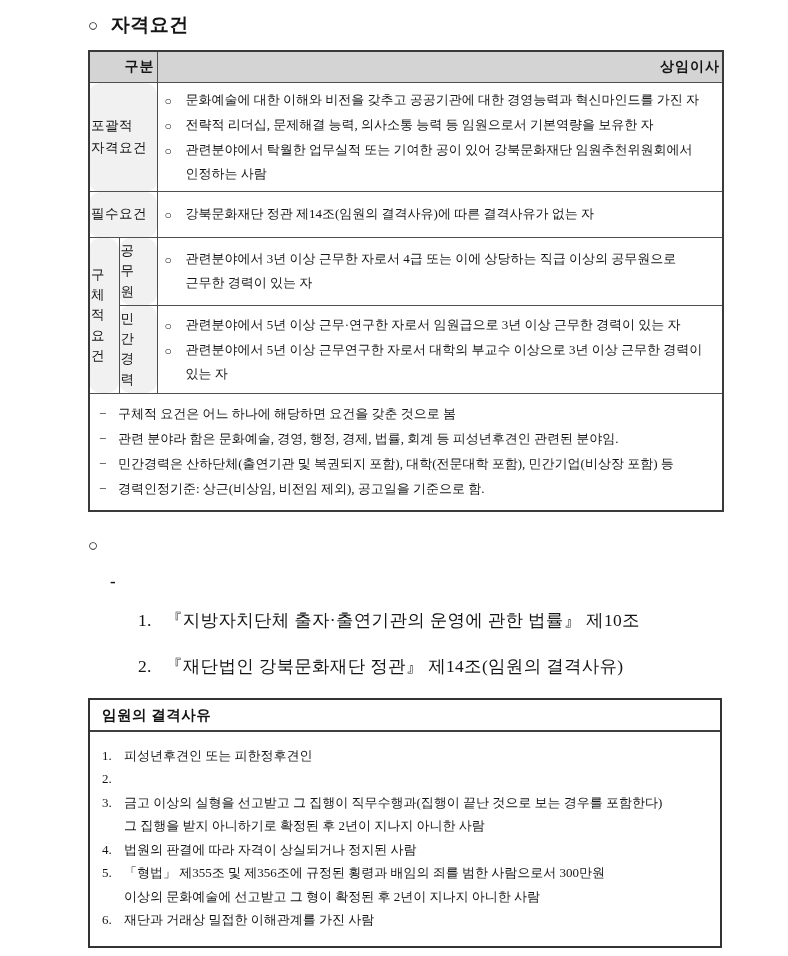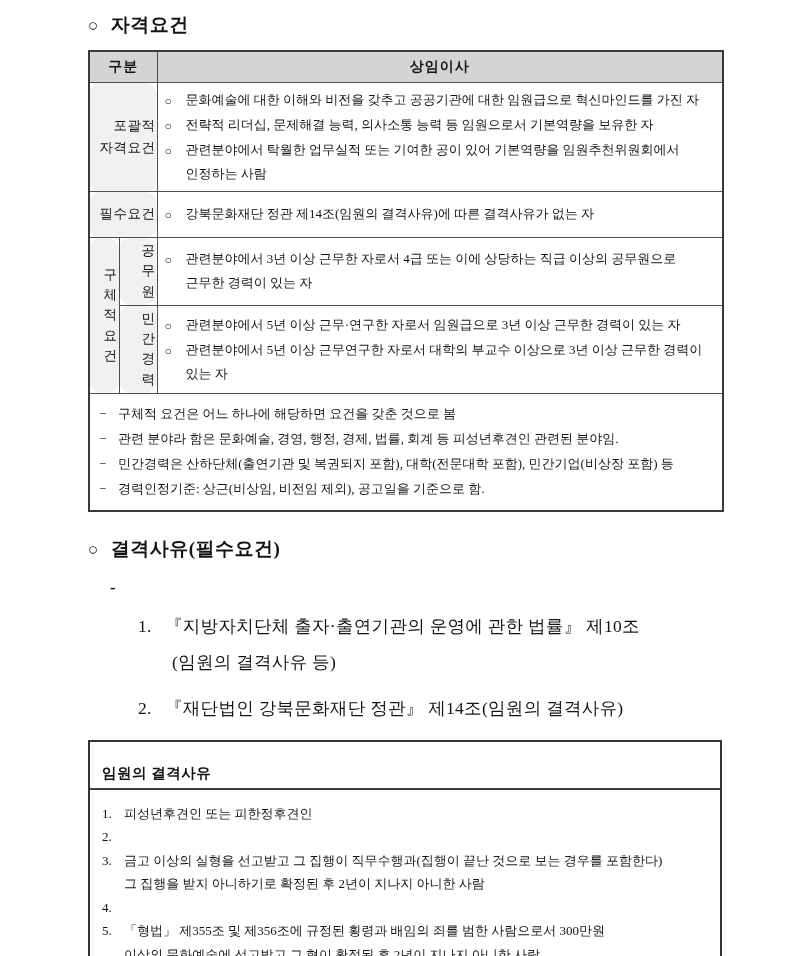"구분" table.qual th { text-align: center -> right }
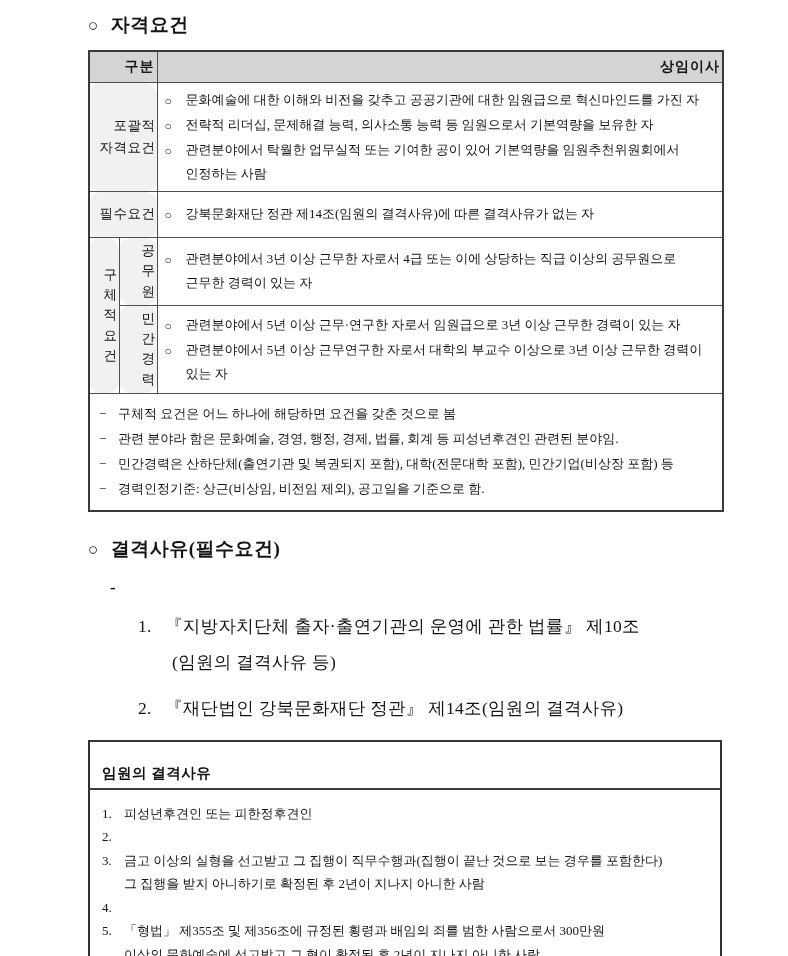"문화예술에 대한 이해와 비전을 갖추고" span.bt { text: 임원급으로 -> 경영능력과 }
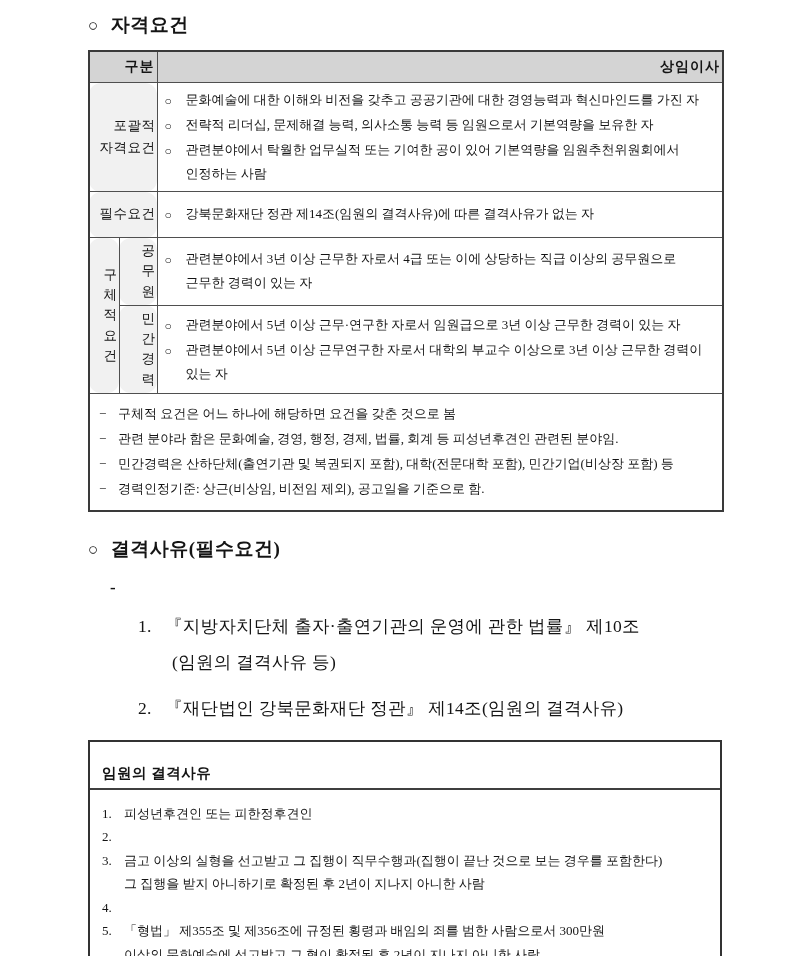"포괄적" td.lbl { text-align: right -> left }
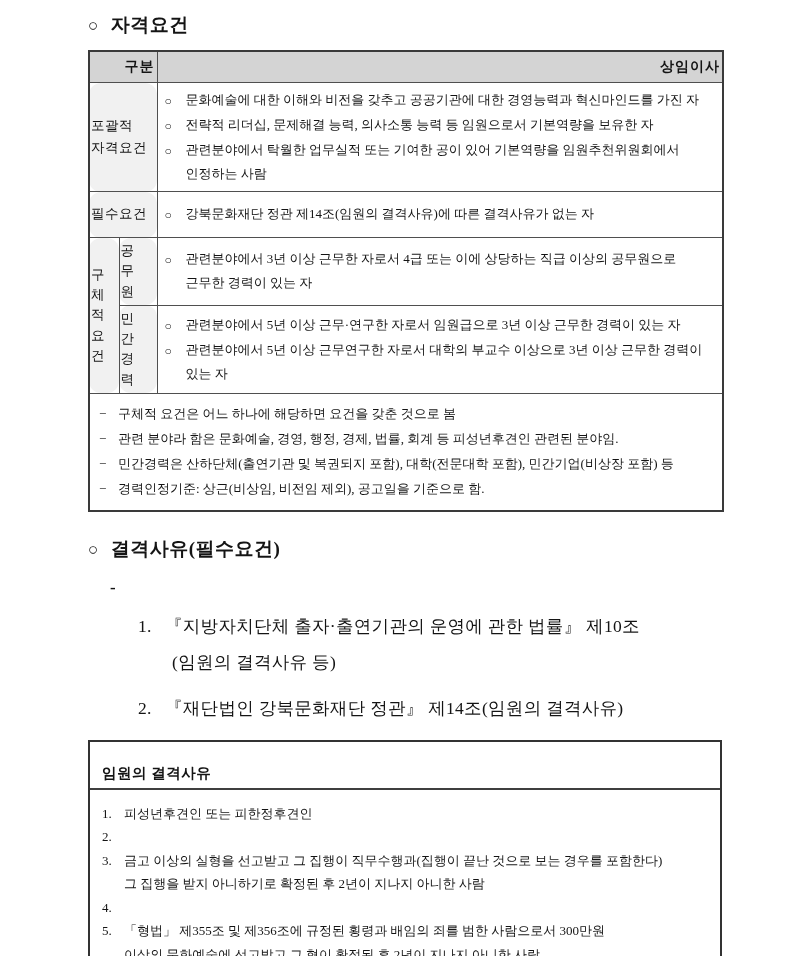"관련분야에서 탁월한 업무실적 또는 기여한" span.bt { text: 기본역량을 -> 강북문화재단 }
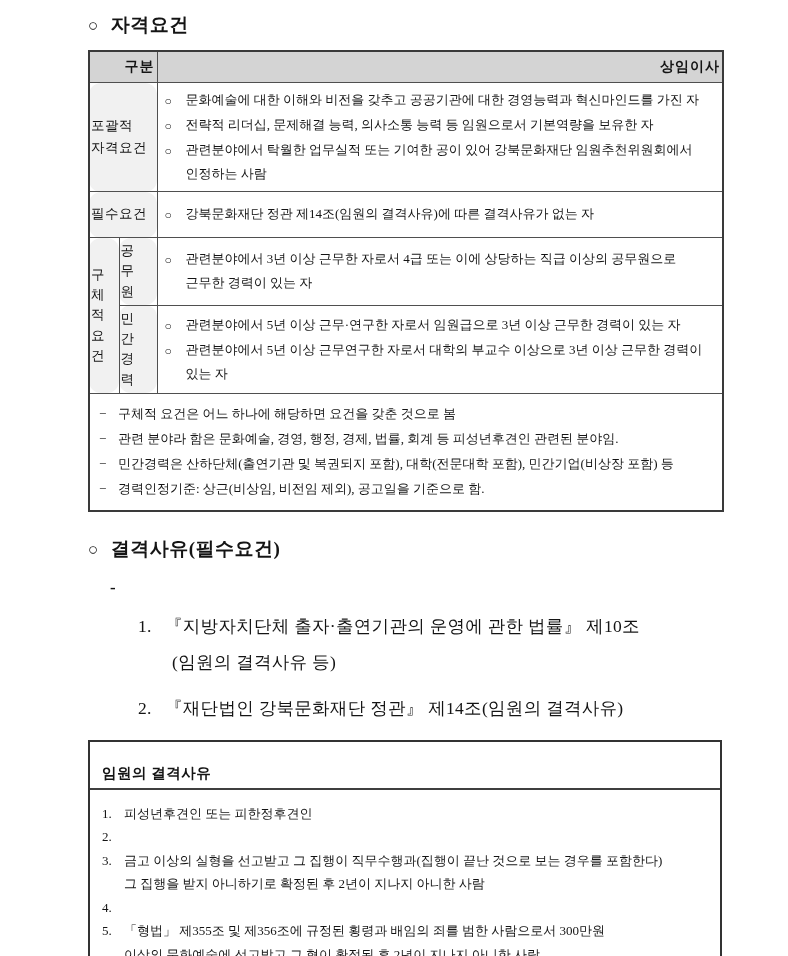"결격사유(필수요건)" span { html: <span>결격사유(필수요건)</span> -> none }
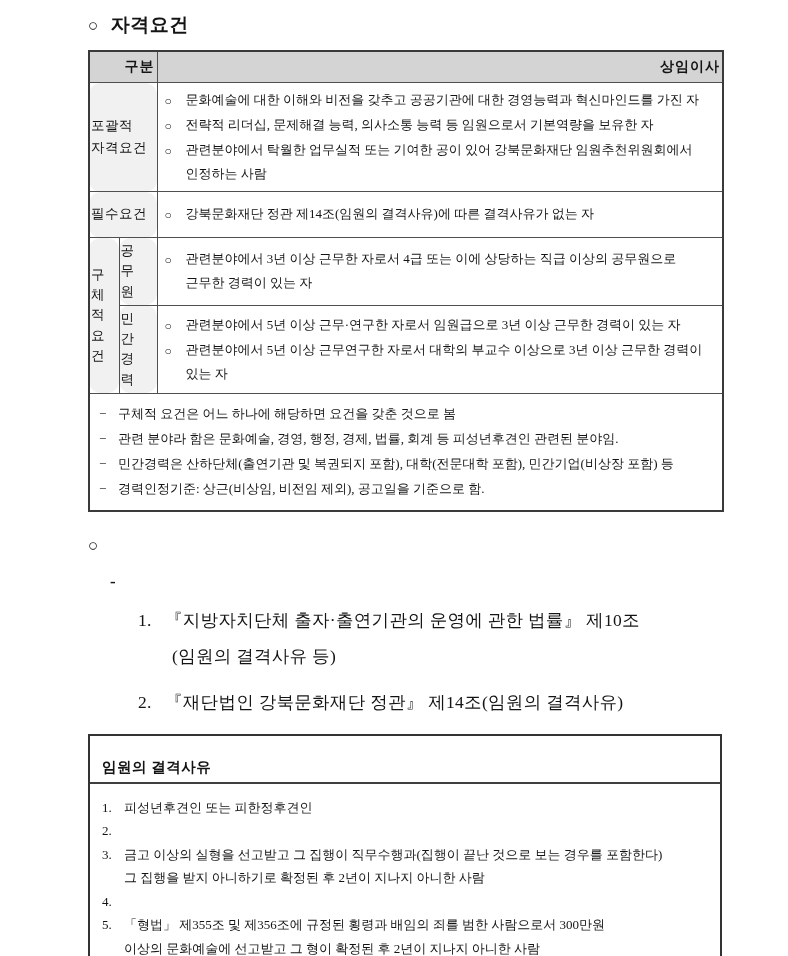"(임원의 결격사유 등)" div.law-line2 { html: <div>(임원의 결격사유 등)</div> -> none }
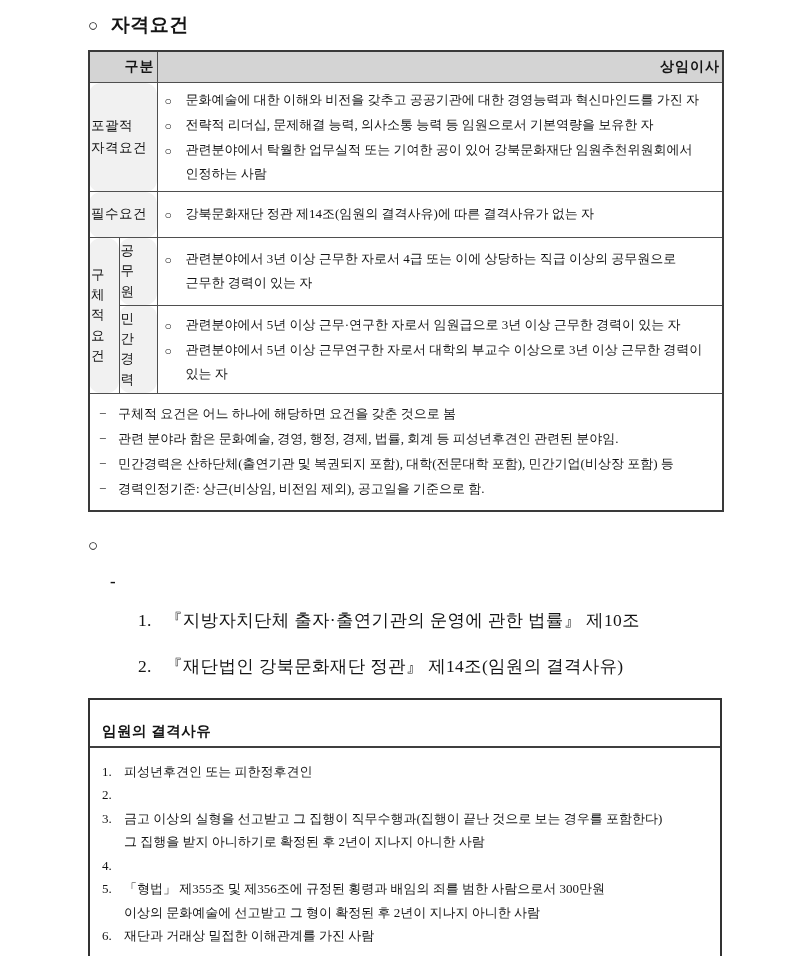"임원의 결격사유" .box-title { padding: 22px 12px 5px -> 6px 12px 5px }
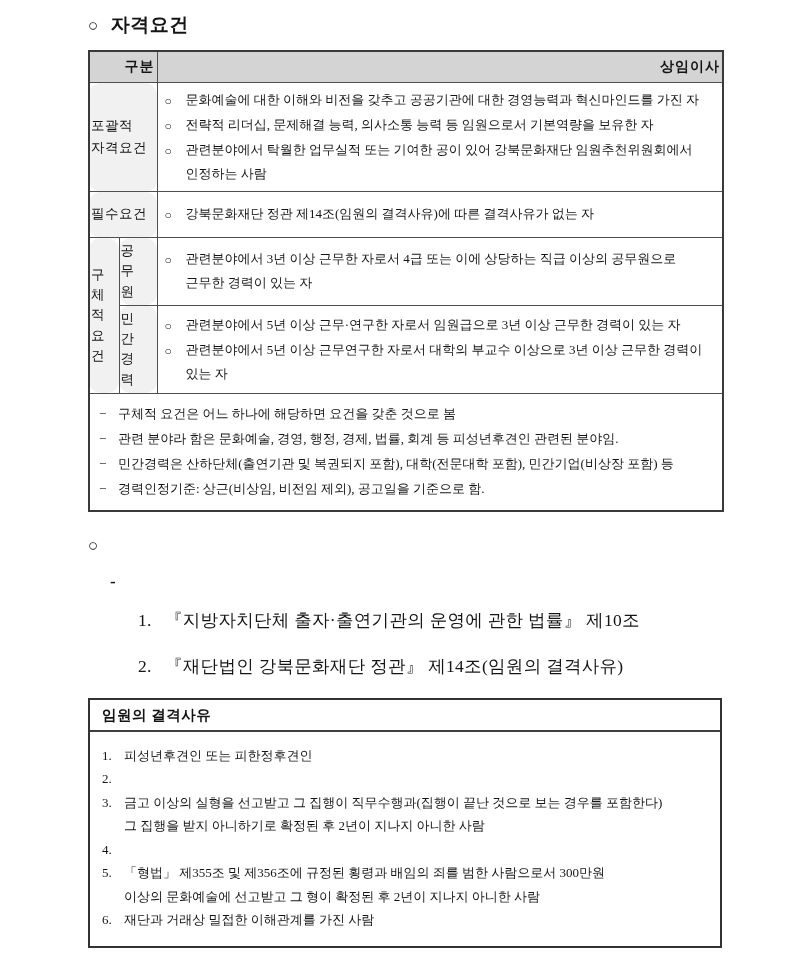"법원의 판결에 따라 자격이 상실되거나" span.txt { html: none -> <span>법원의 판결에 따라 자격이 상실되거나 정지된 사람</span> }
